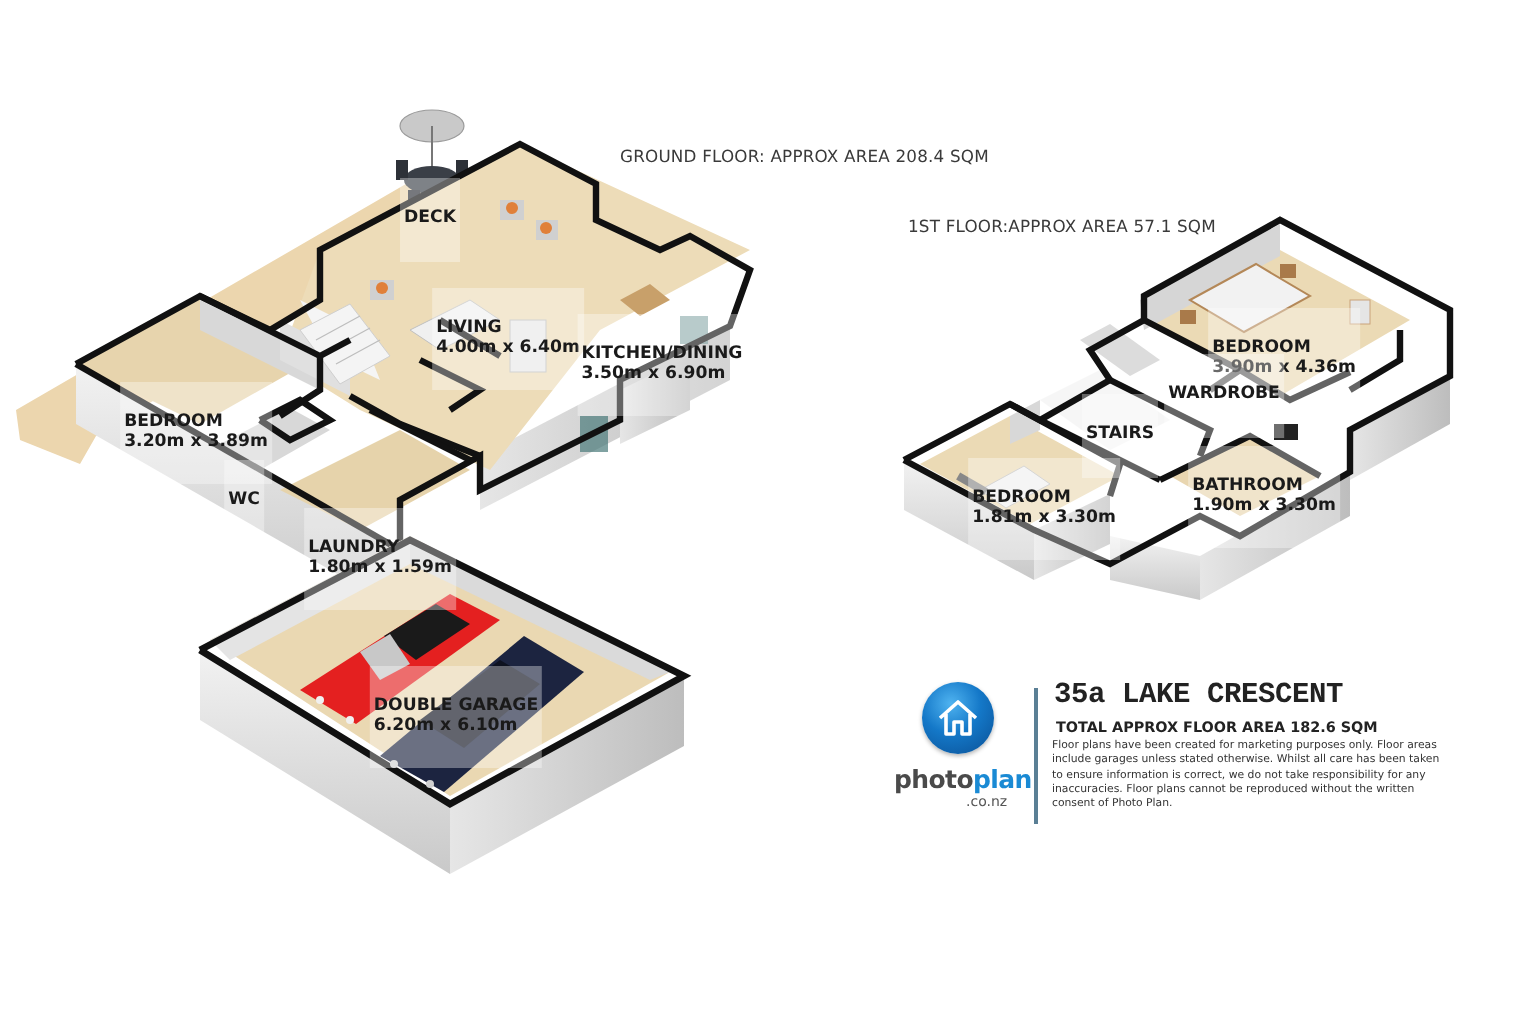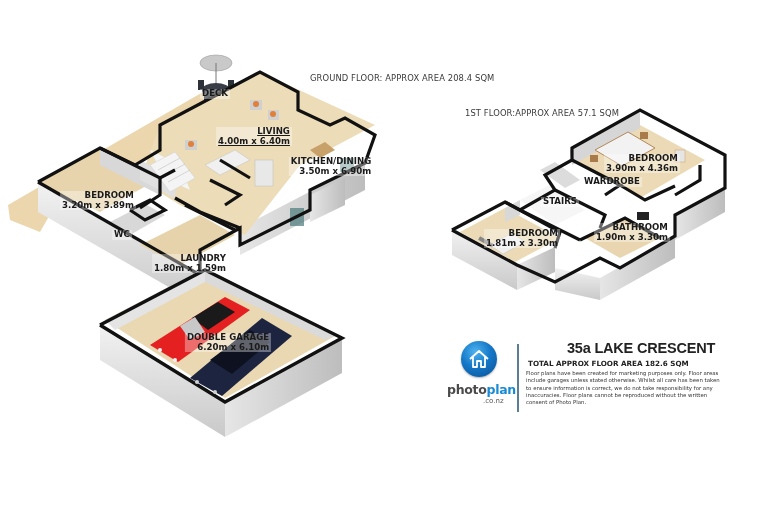"DECK" .room-label { padding: 0 2px -> 16px 2px; text-align: right -> left }
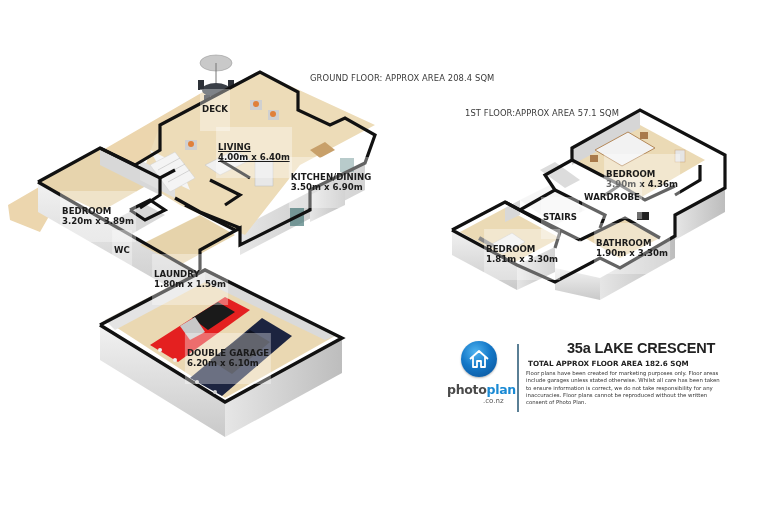"1ST FLOOR:APPROX AREA 57.1 SQM" div.floor-title { left: 465px -> 454px }
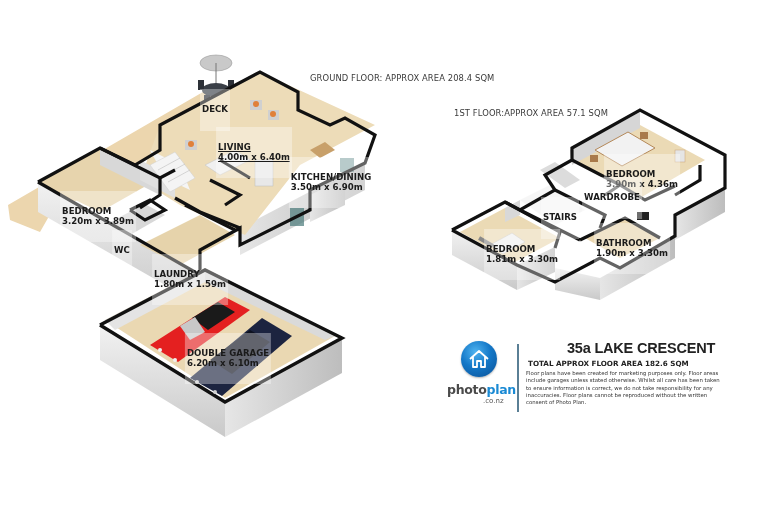"LIVING" div.room-label { text-decoration: underline -> none; top: 127px -> 144px }
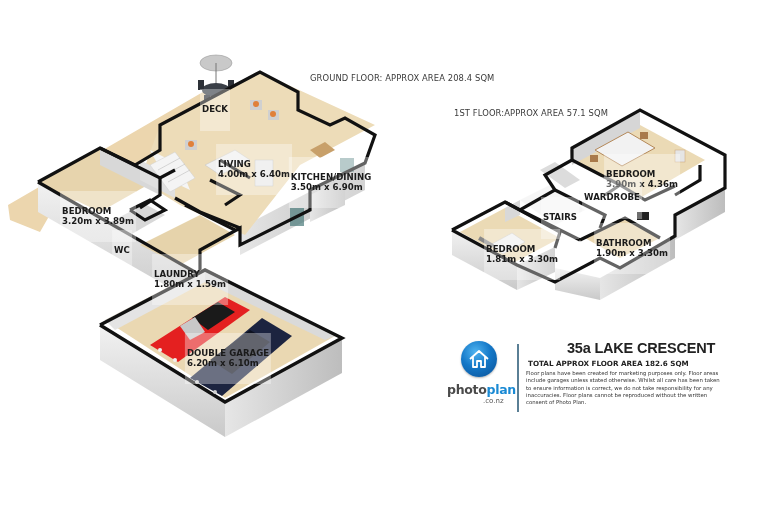"35a LAKE CRESCENT" .info-title { font-family: Liberation Sans, sans-serif -> Liberation Mono, monospace; margin-left: 40px -> none }
